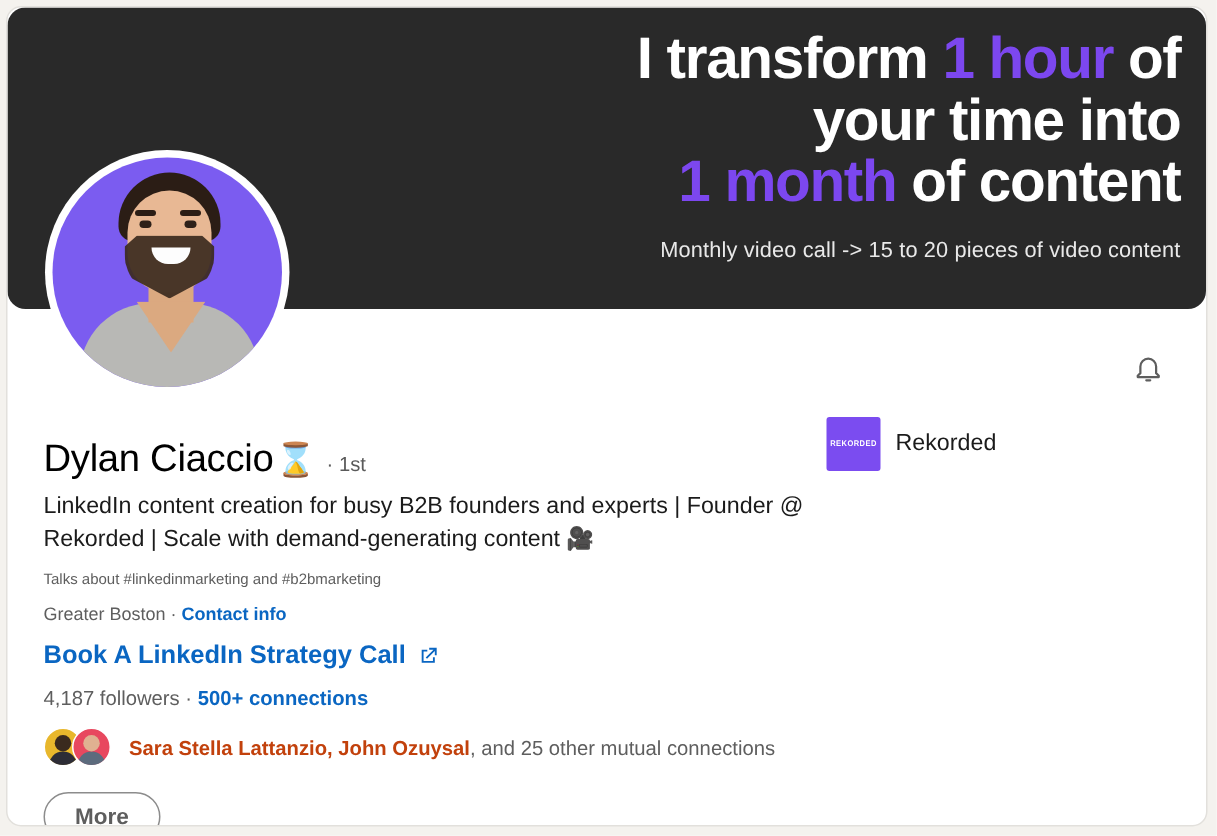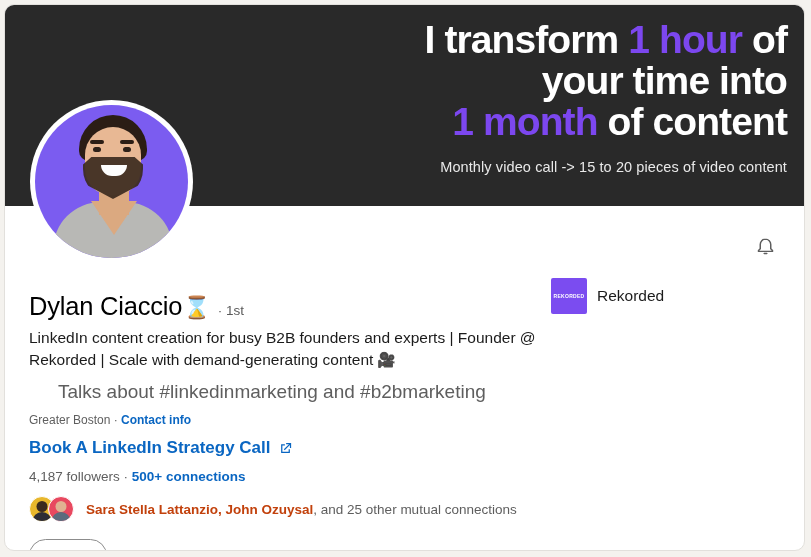"I transform 1 hour of" .banner { border-radius: none -> 12px }
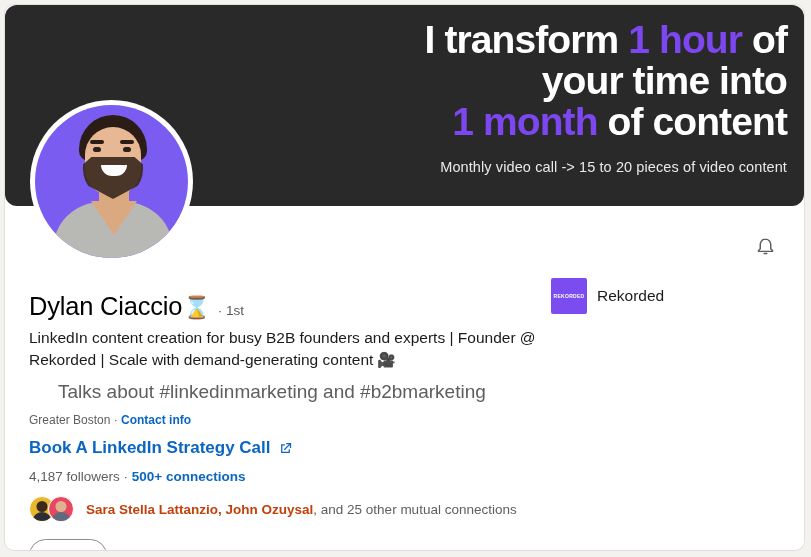"Talks about #linkedinmarketing and" .talks-about { font-size: 19px -> 10px; margin-left: 29px -> none }
